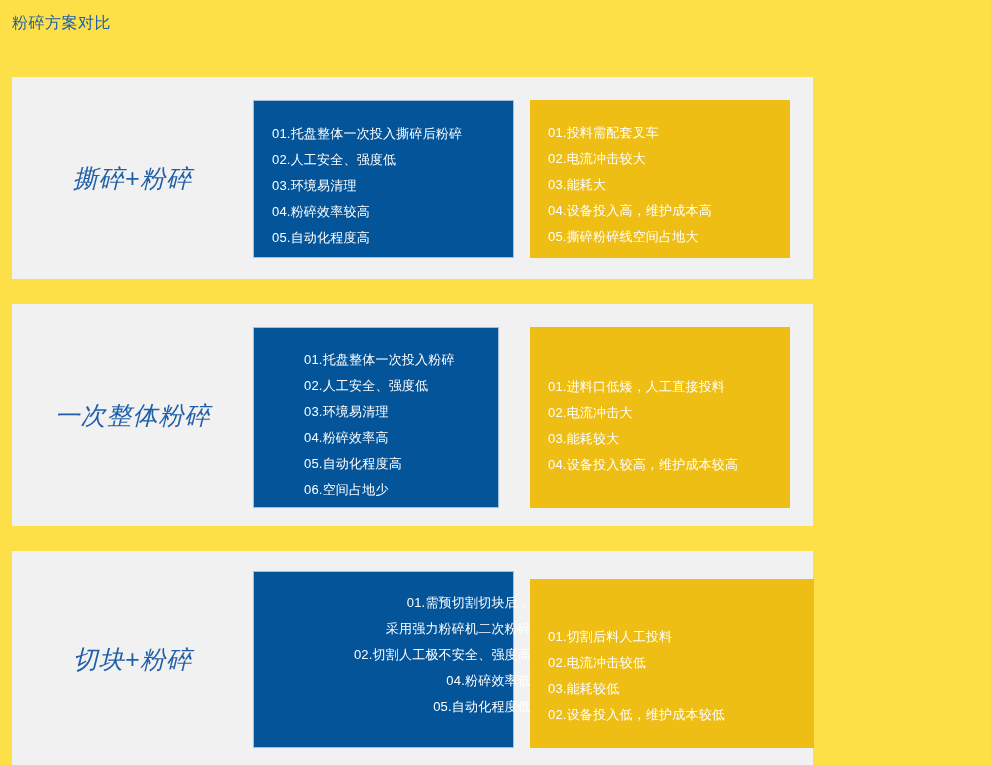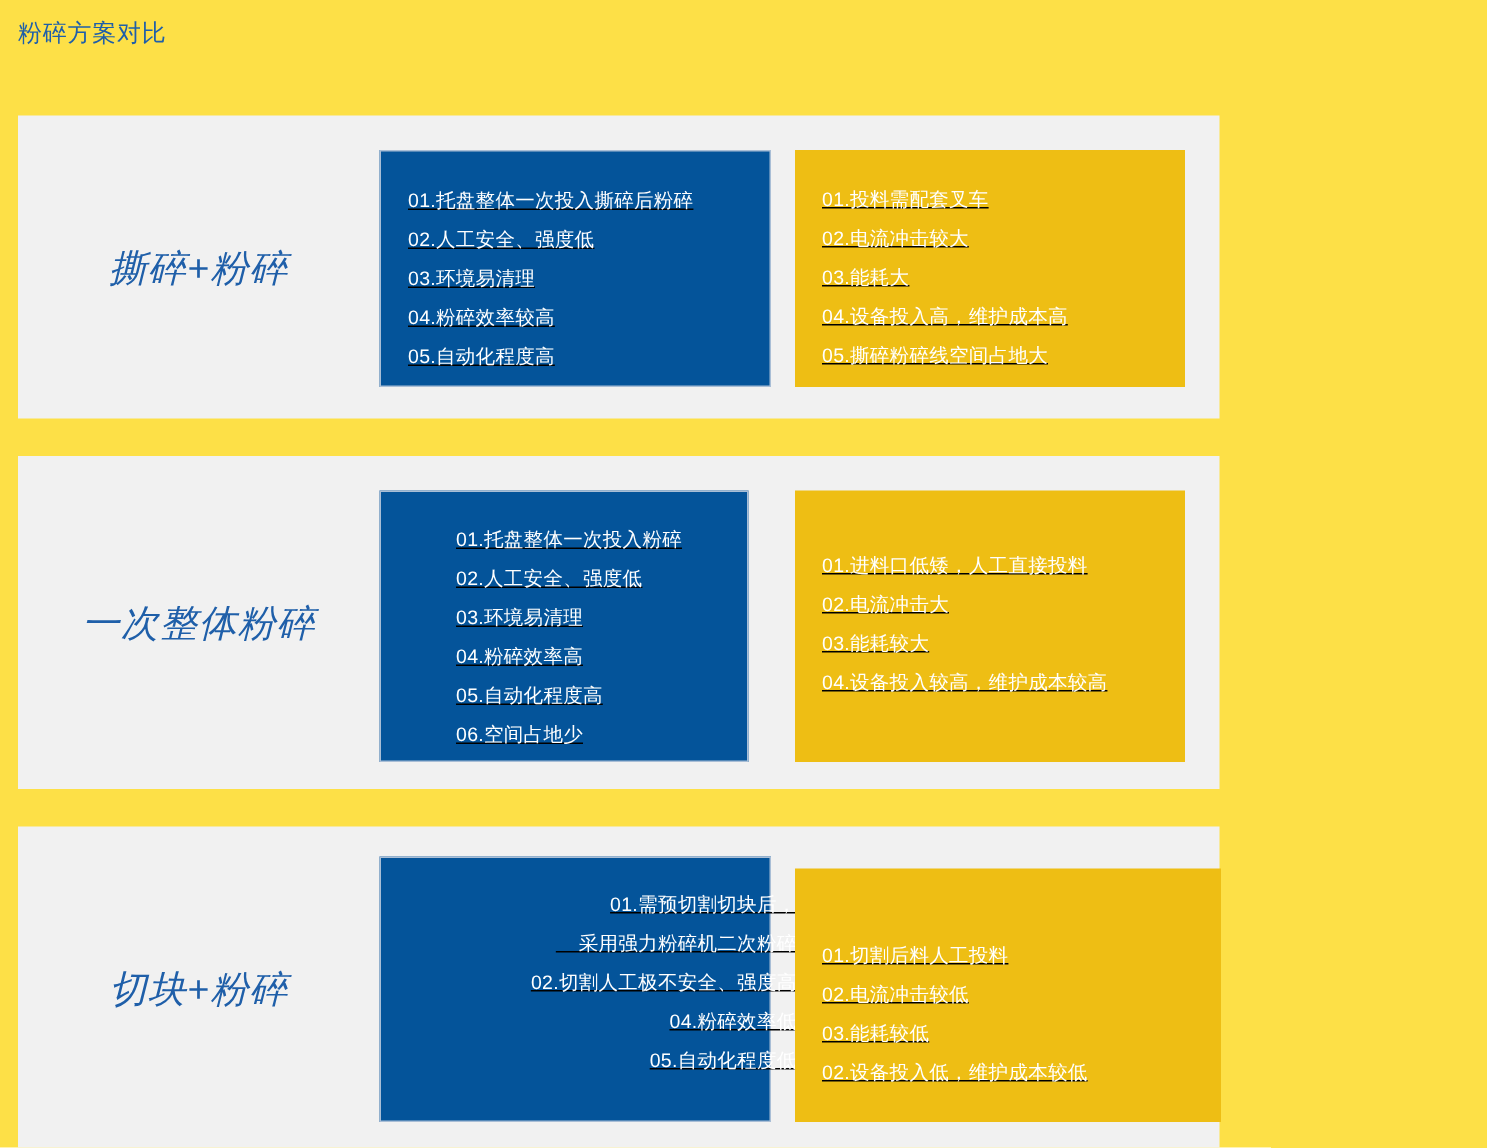"01.托盘整体一次投入撕碎后粉碎" .panel .plist { text-decoration: underline -> none }
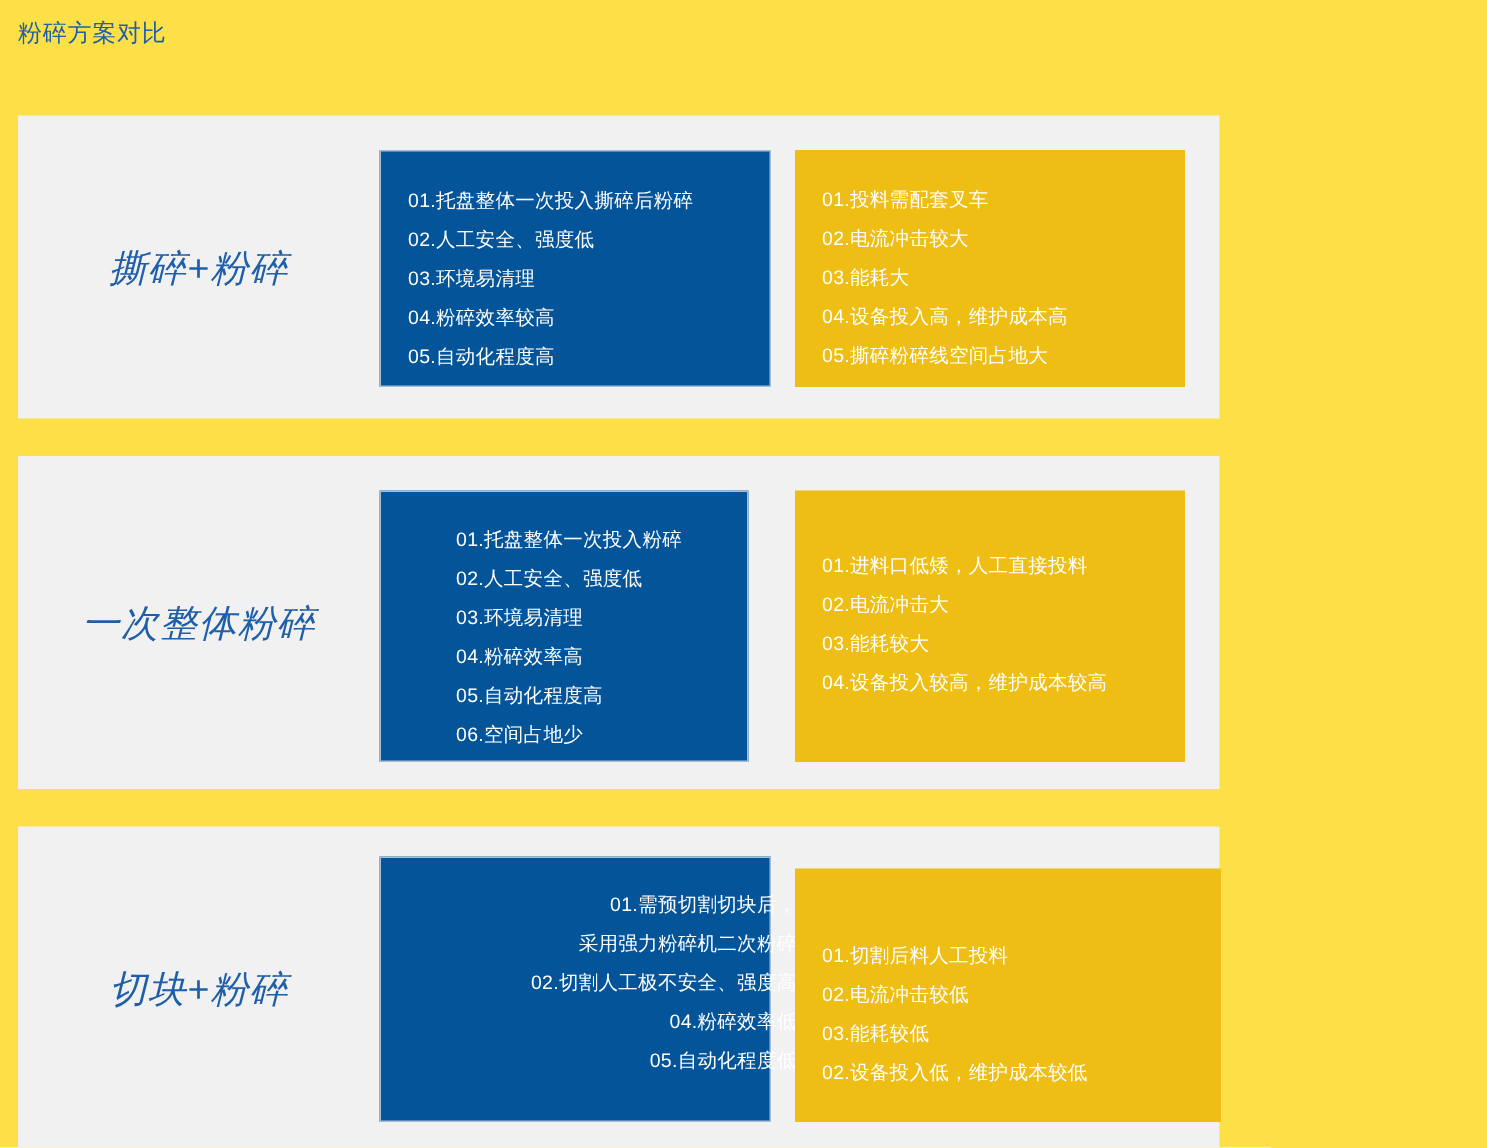"01.进料口低矮，人工直接投料" .r2 .panel-yellow .plist { padding: 37px 0 0 18px -> 47px 0 0 18px }
